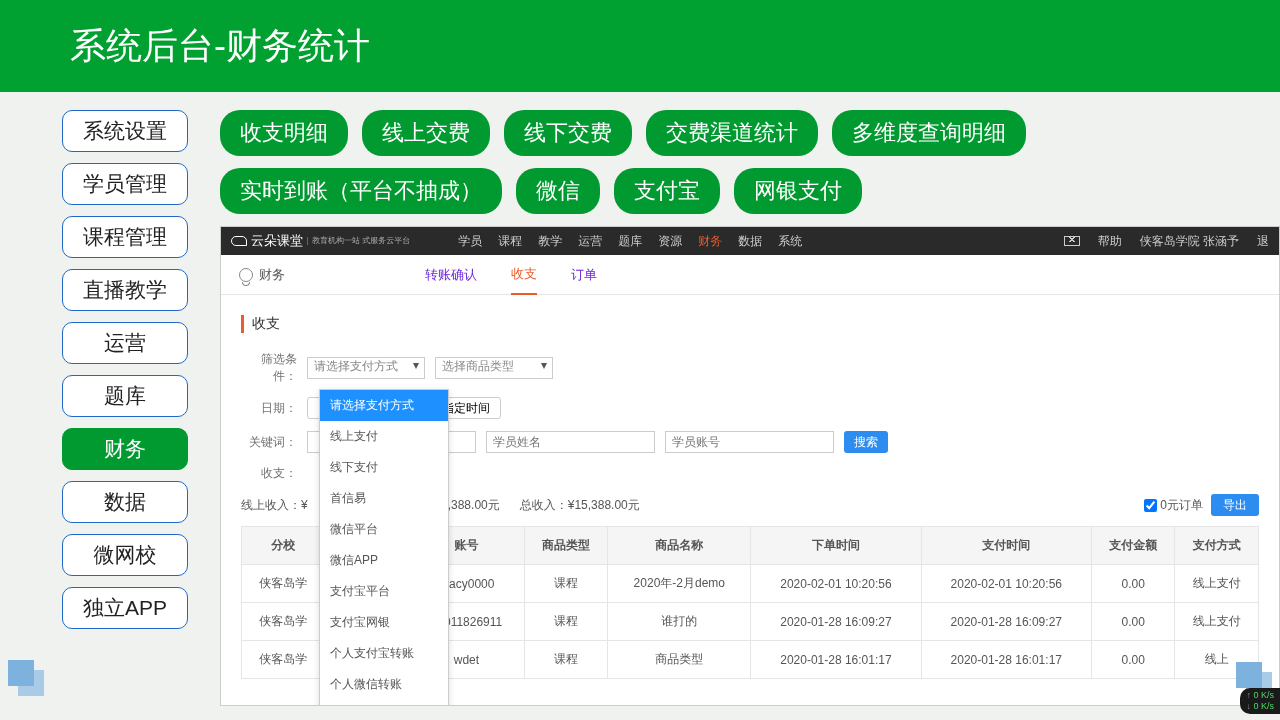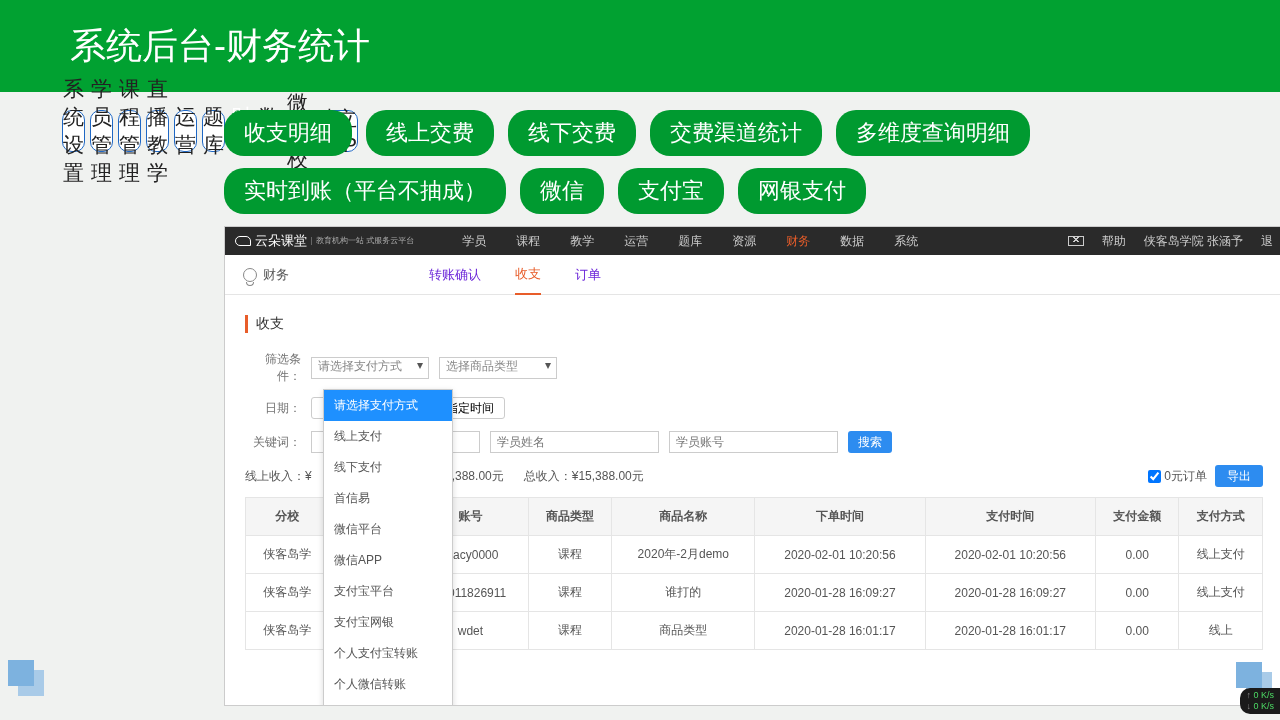"系统设置" .leftnav { flex-direction: row -> column; gap: 5px -> 11px }
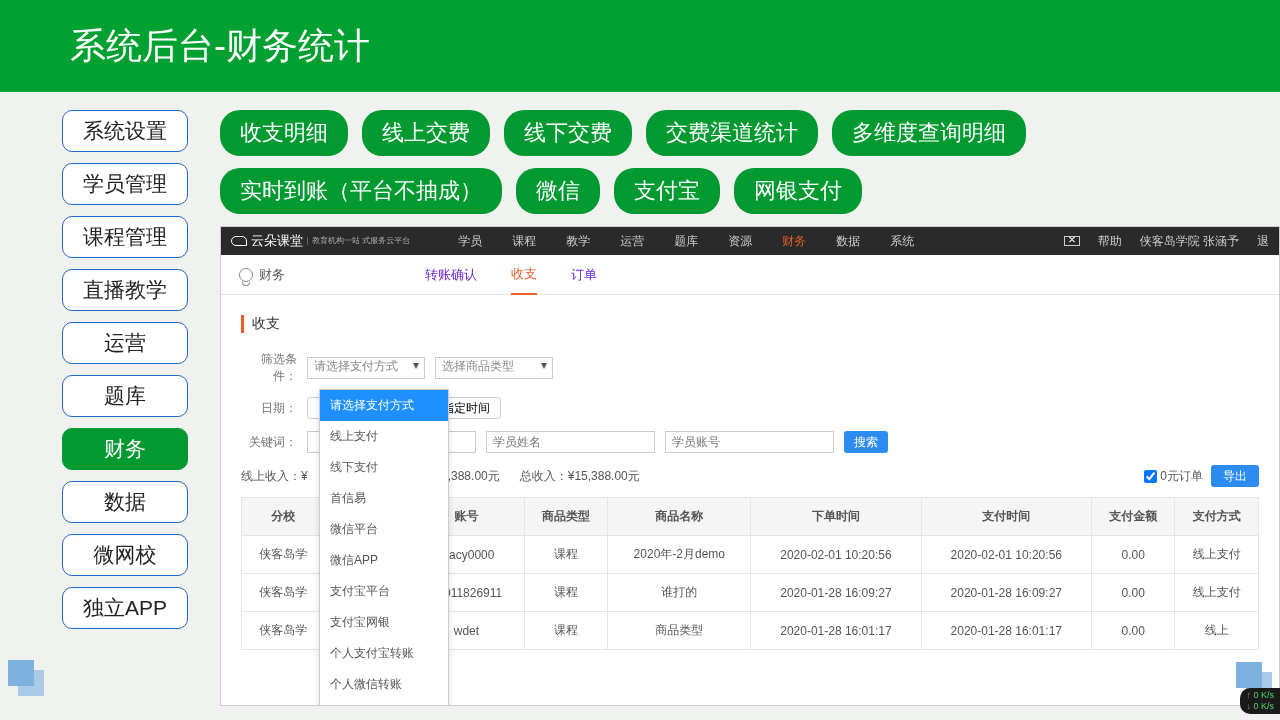"学员" .mainmenu { gap: 30px -> 16px }
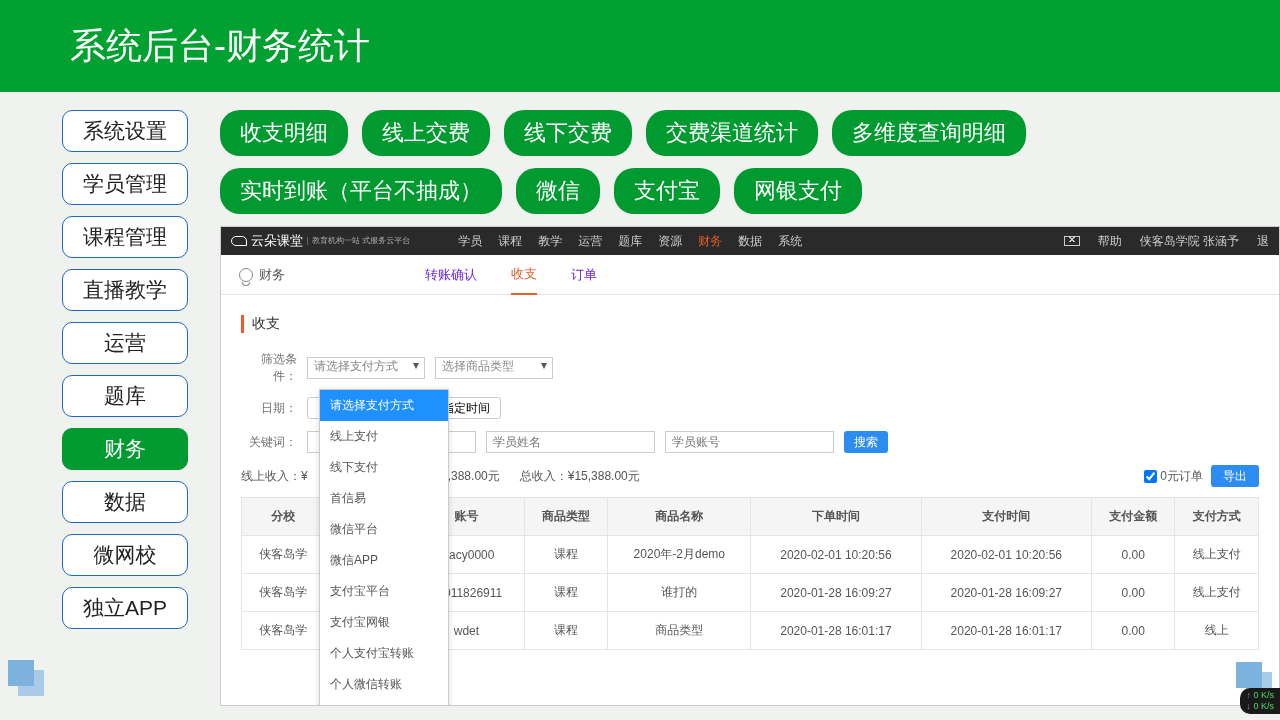"收支：" div.fl { html: none -> <div> <label>收支：</label> </div> }
